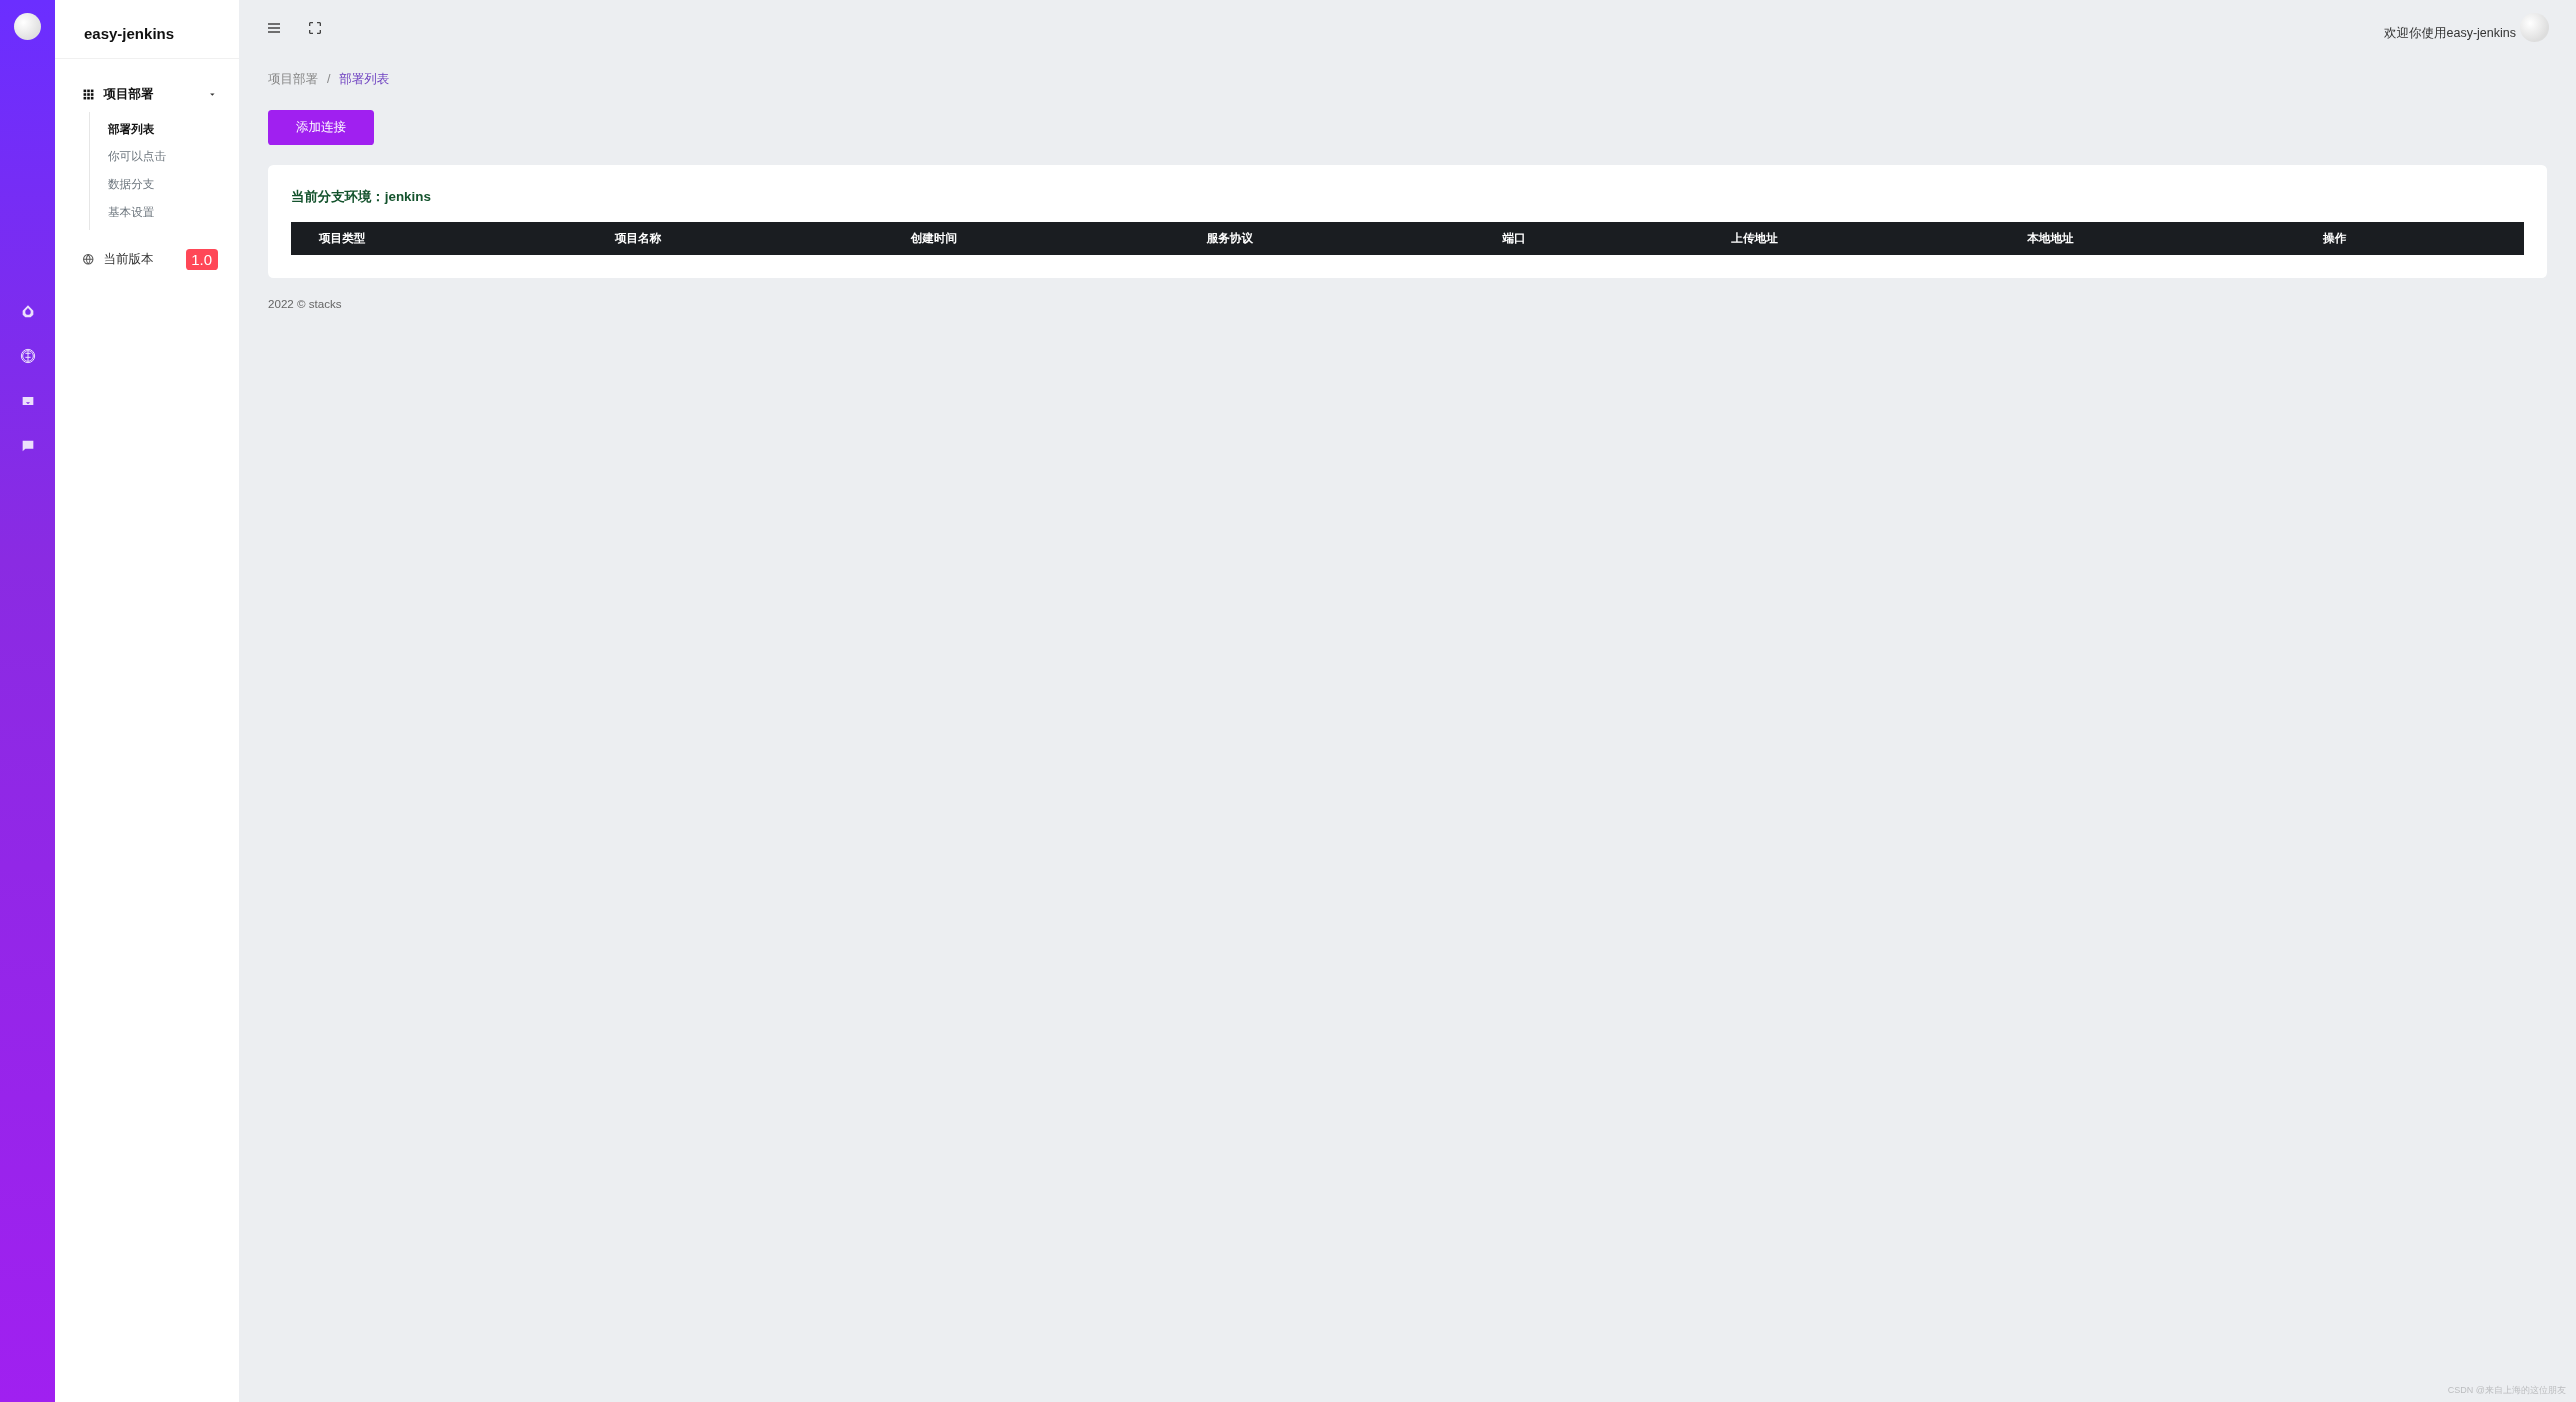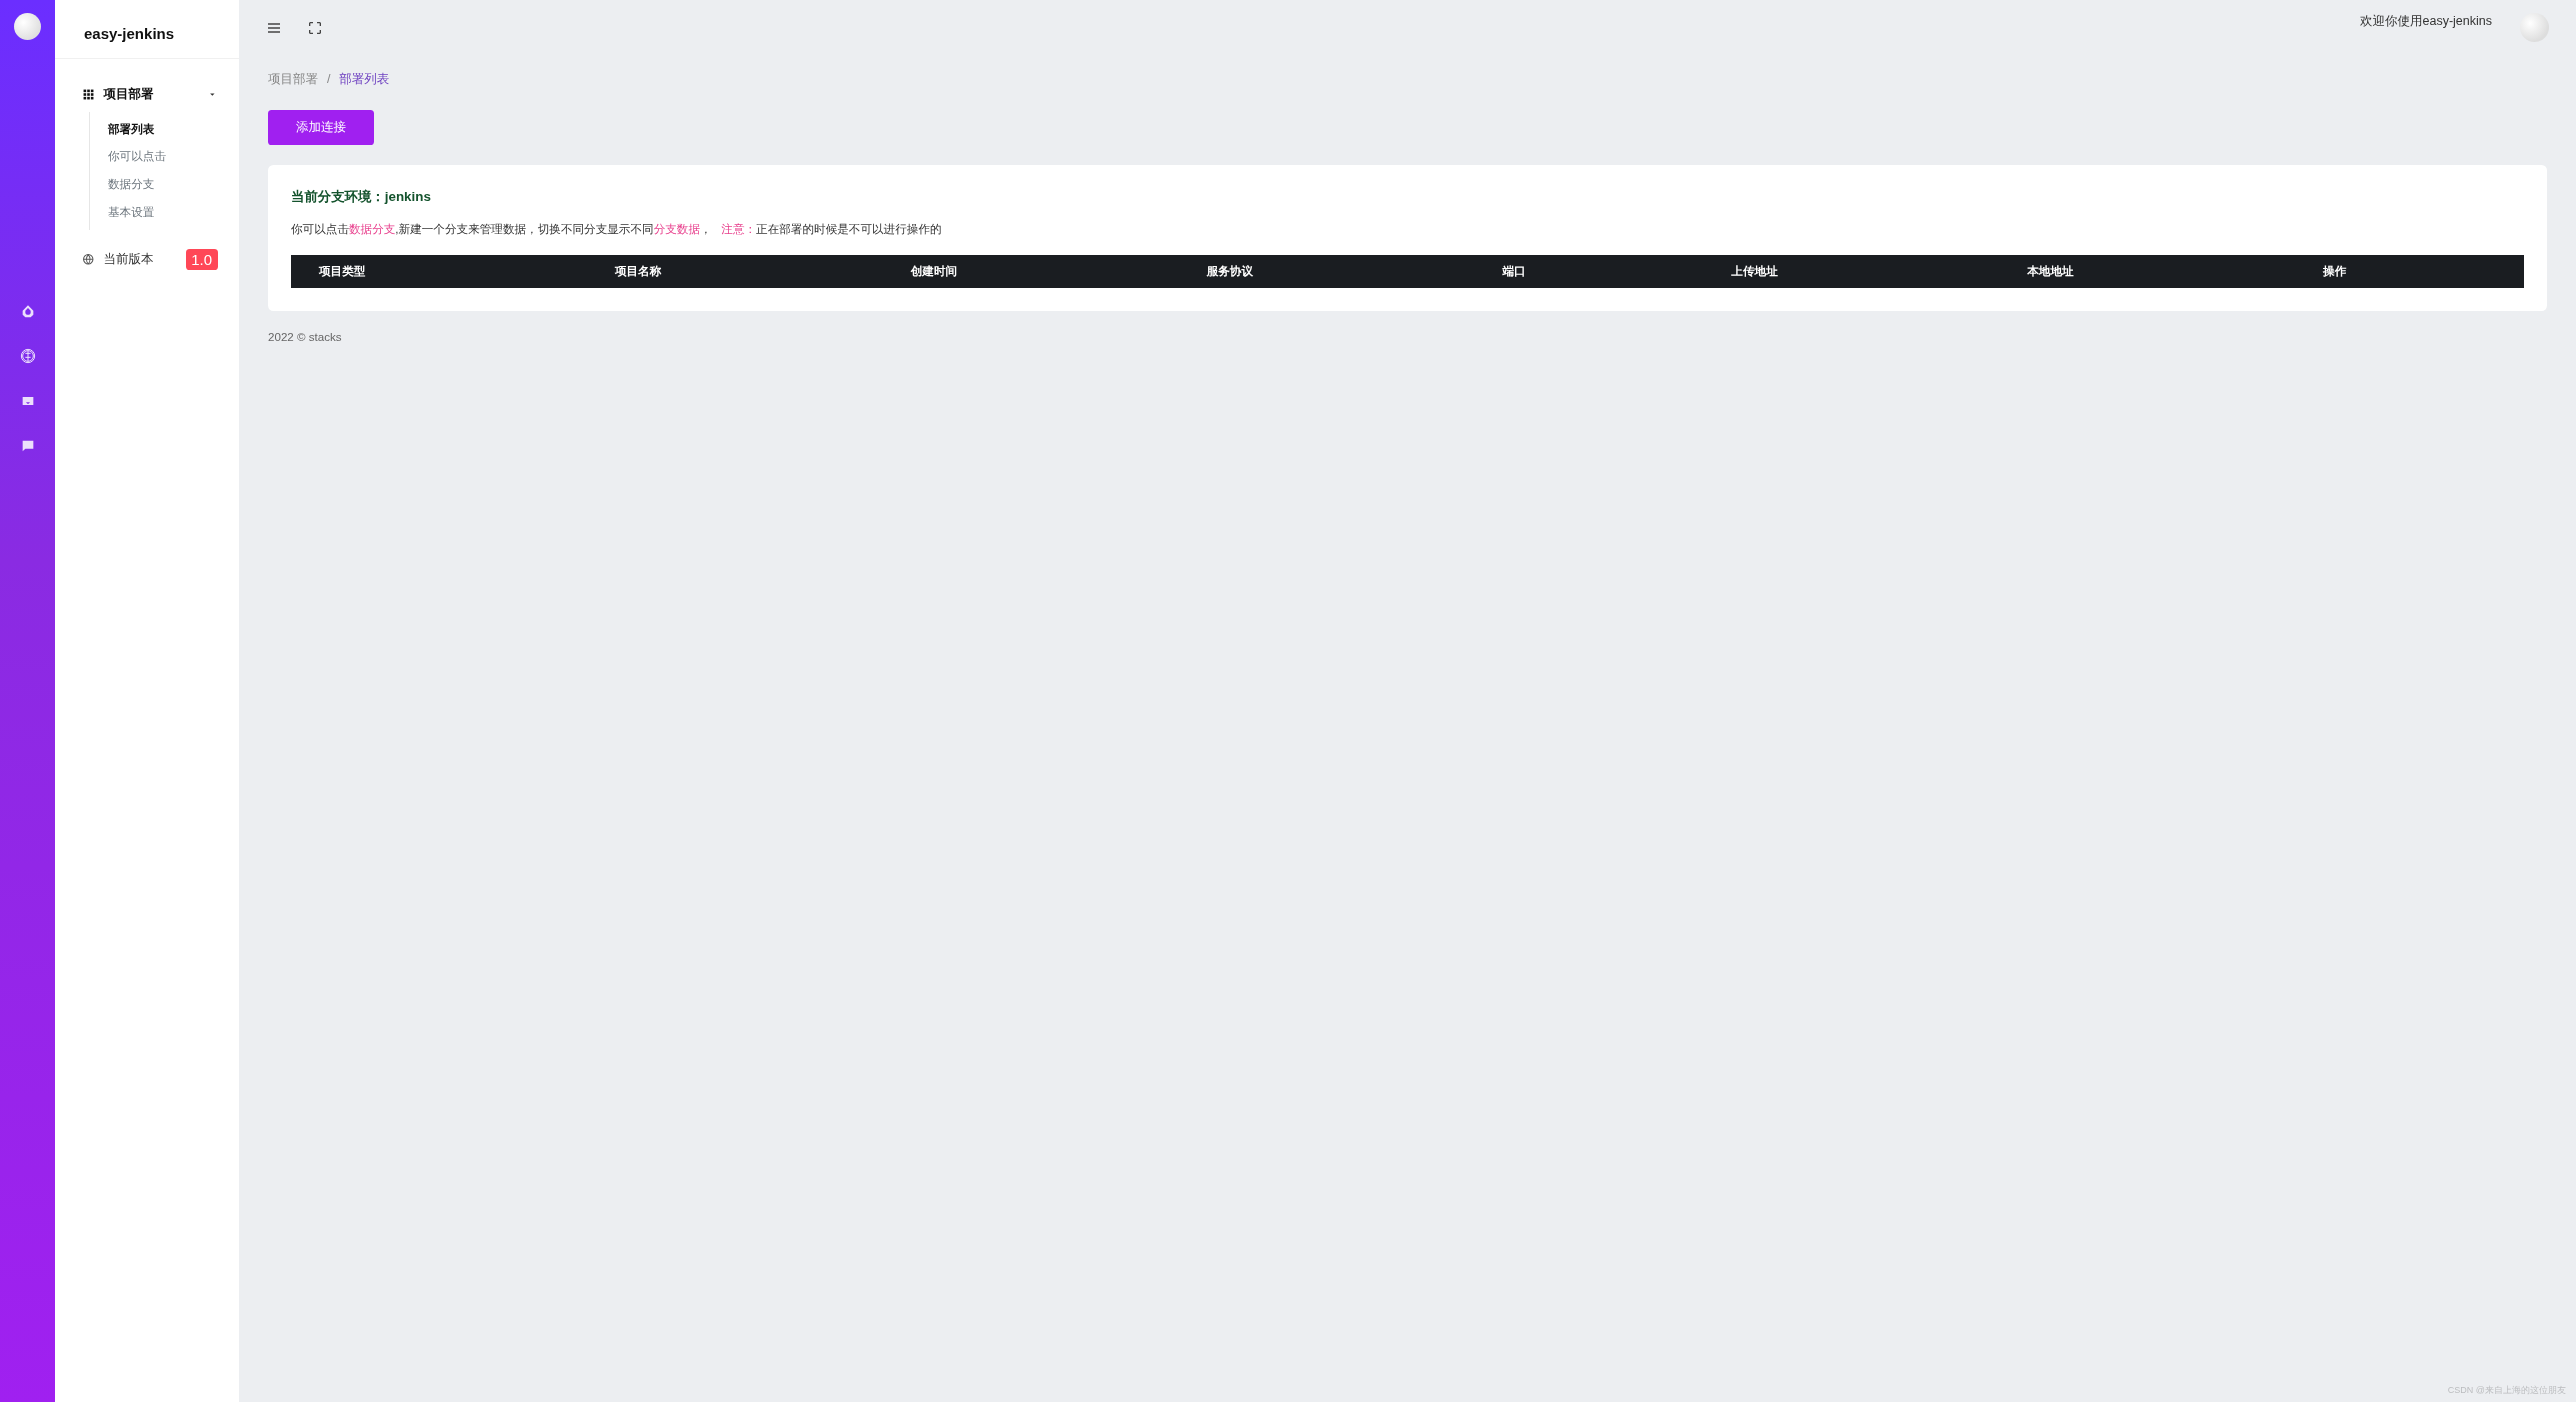"欢迎你使用easy-jenkins" .topbar-right { align-items: flex-start -> flex-end; gap: 28px -> 4px }
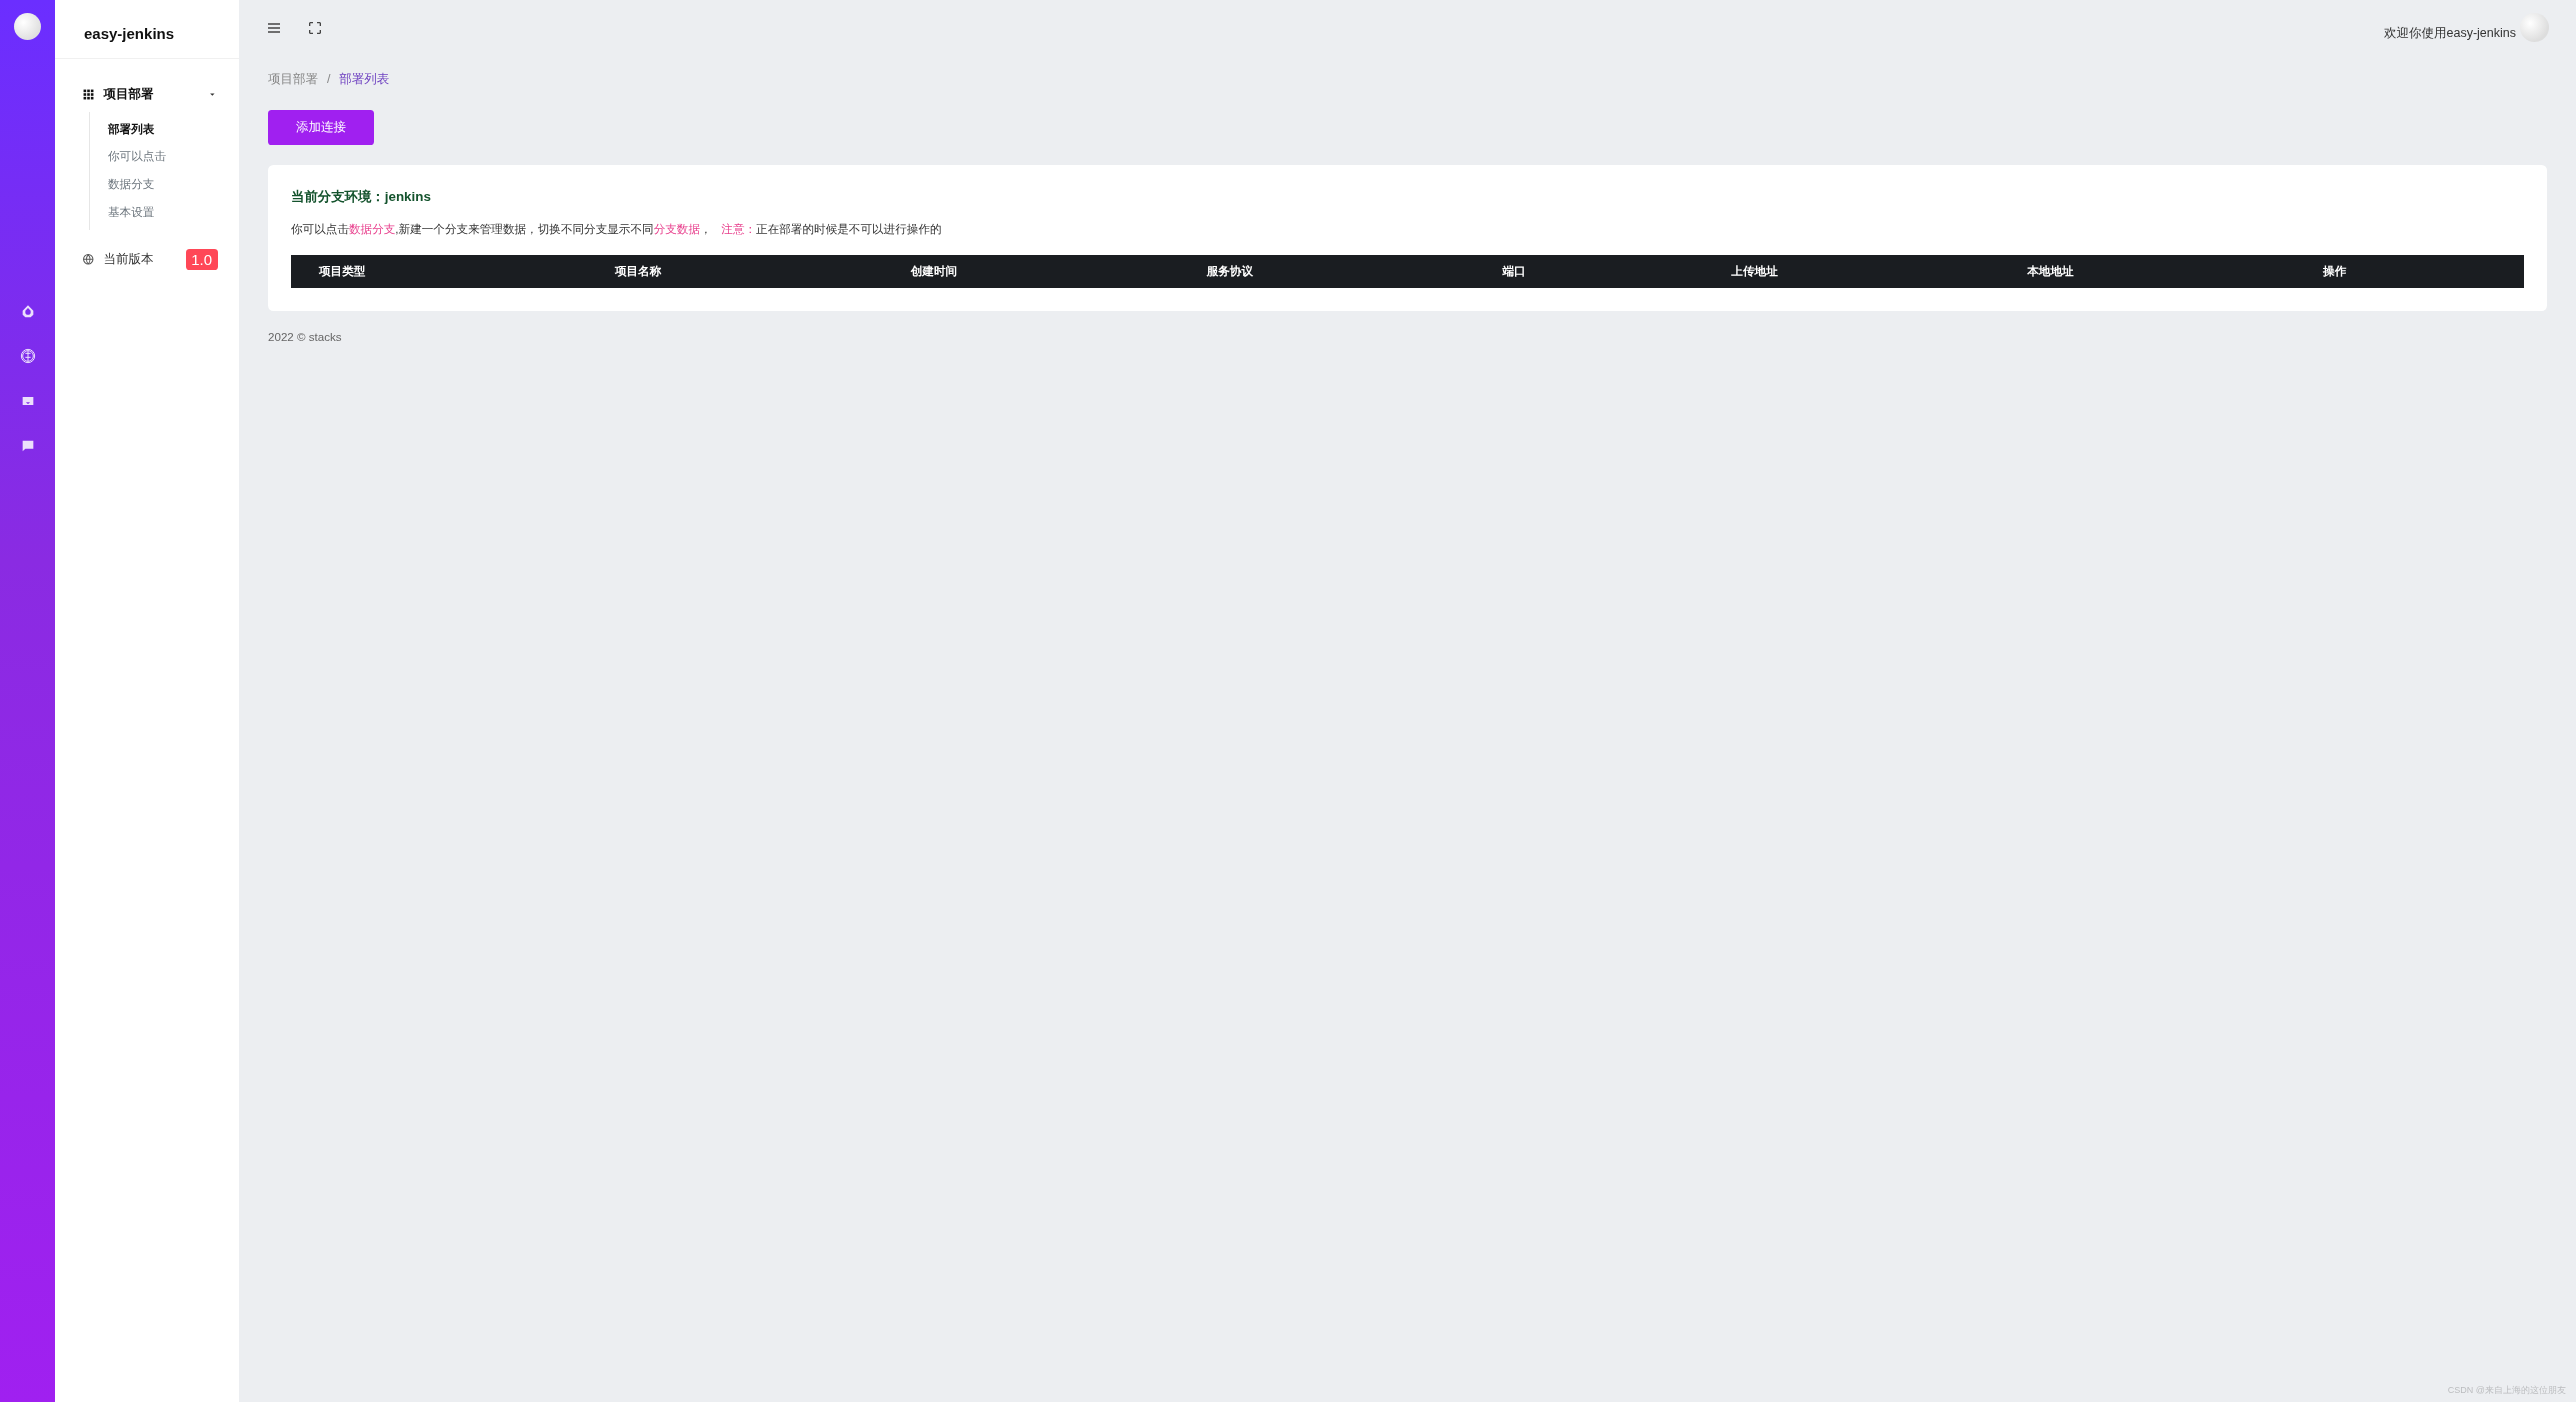"你可以点击数据分支,新建一个分支来管理数据，切换不同分支显示不同分支数据，" div.card-desc { html: <div> <span>你可以点击</span><span>数据分支</span><span>,新建一个分支来管理数据，切换不同分支显示不同</span><span>分支数据</span><span>，</span>&nbsp;&nbsp;&nbsp;<span>注意：</span><span>正在部署的时候是不可以进行操作的</span> </div> -> none }
